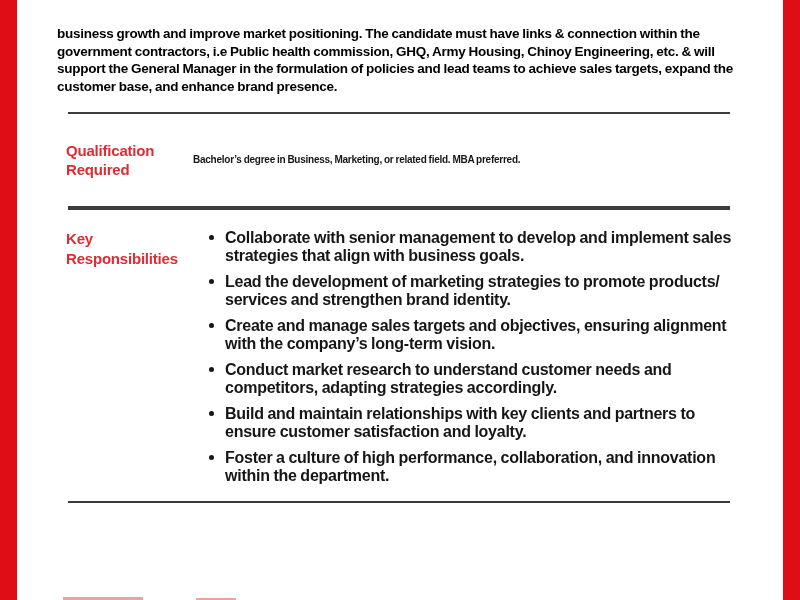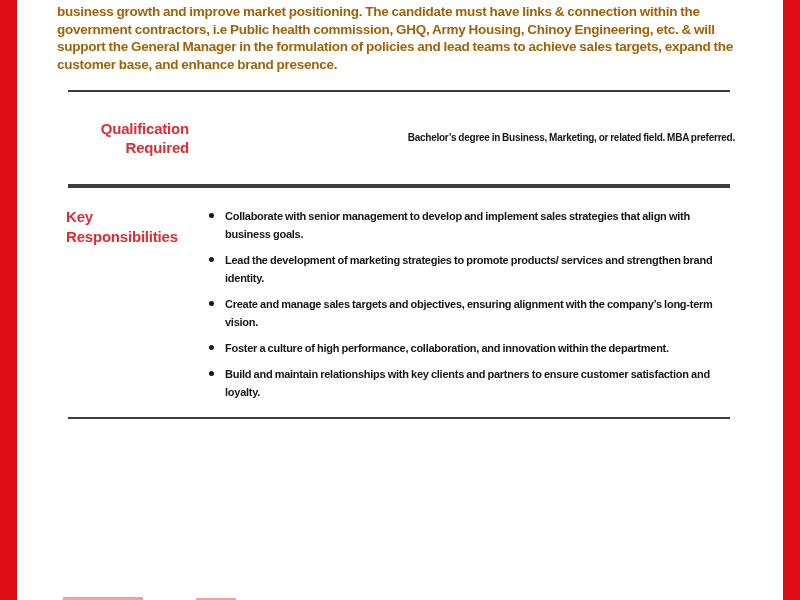"business growth and improve market" .intro { color: #a16207 -> #000000; margin-top: none -> 15px; padding-top: 3px -> 10px }
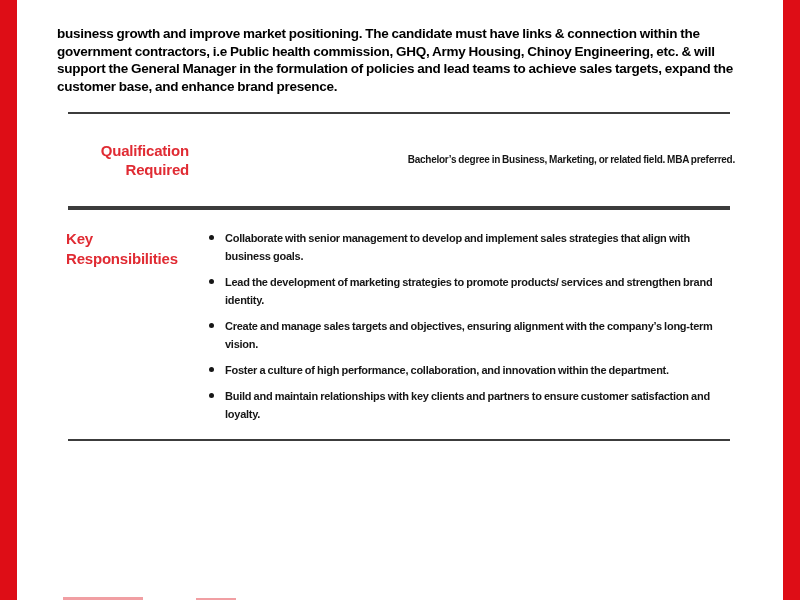"Qualification Required" .section-row.center { text-align: right -> none }
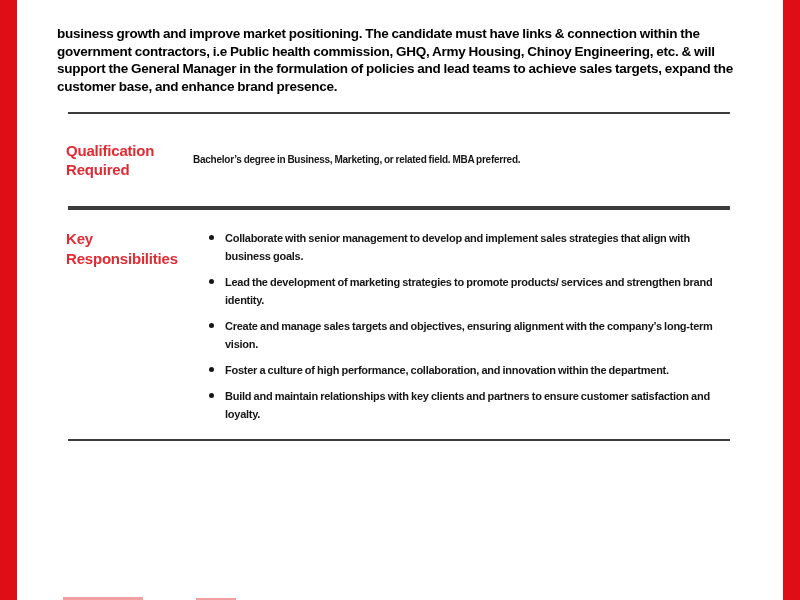"Collaborate with senior management to" .bullet-item { font-size: 11px -> 16px }
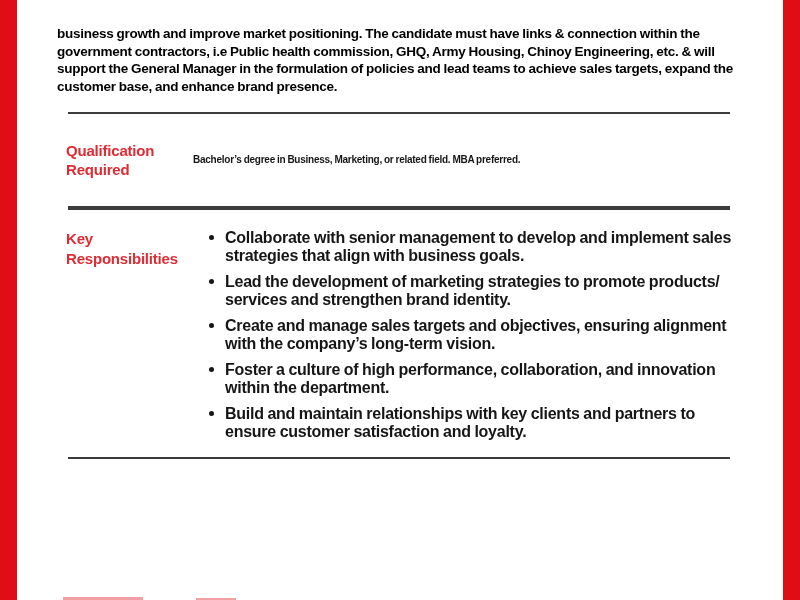"Conduct market research to understand" li.bullet-item { html: none -> <li> <span></span> <span>Conduct market research to understand customer needs and competitors, adapting strategies accordingly.</span> </li> }
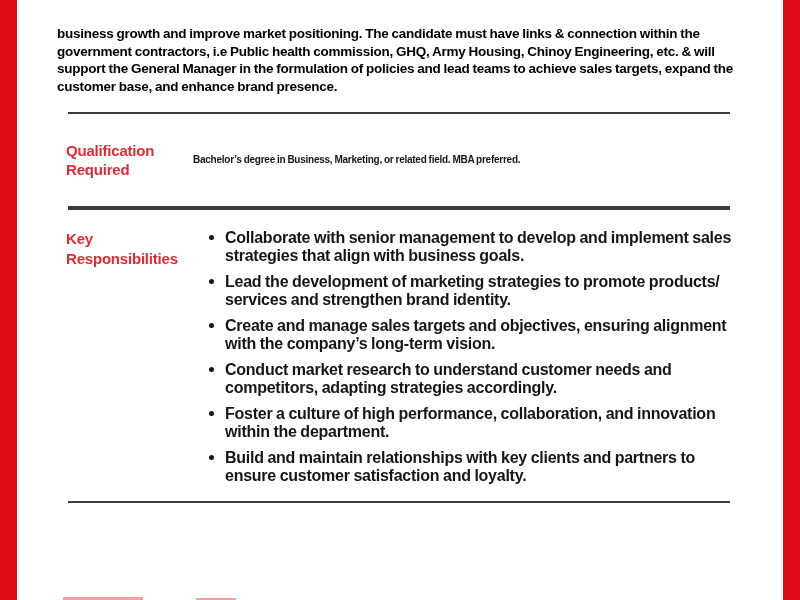"Foster a culture of high" li.bullet-item { order: before "Build and maintain relationships with" -> after "Build and maintain relationships with" }
